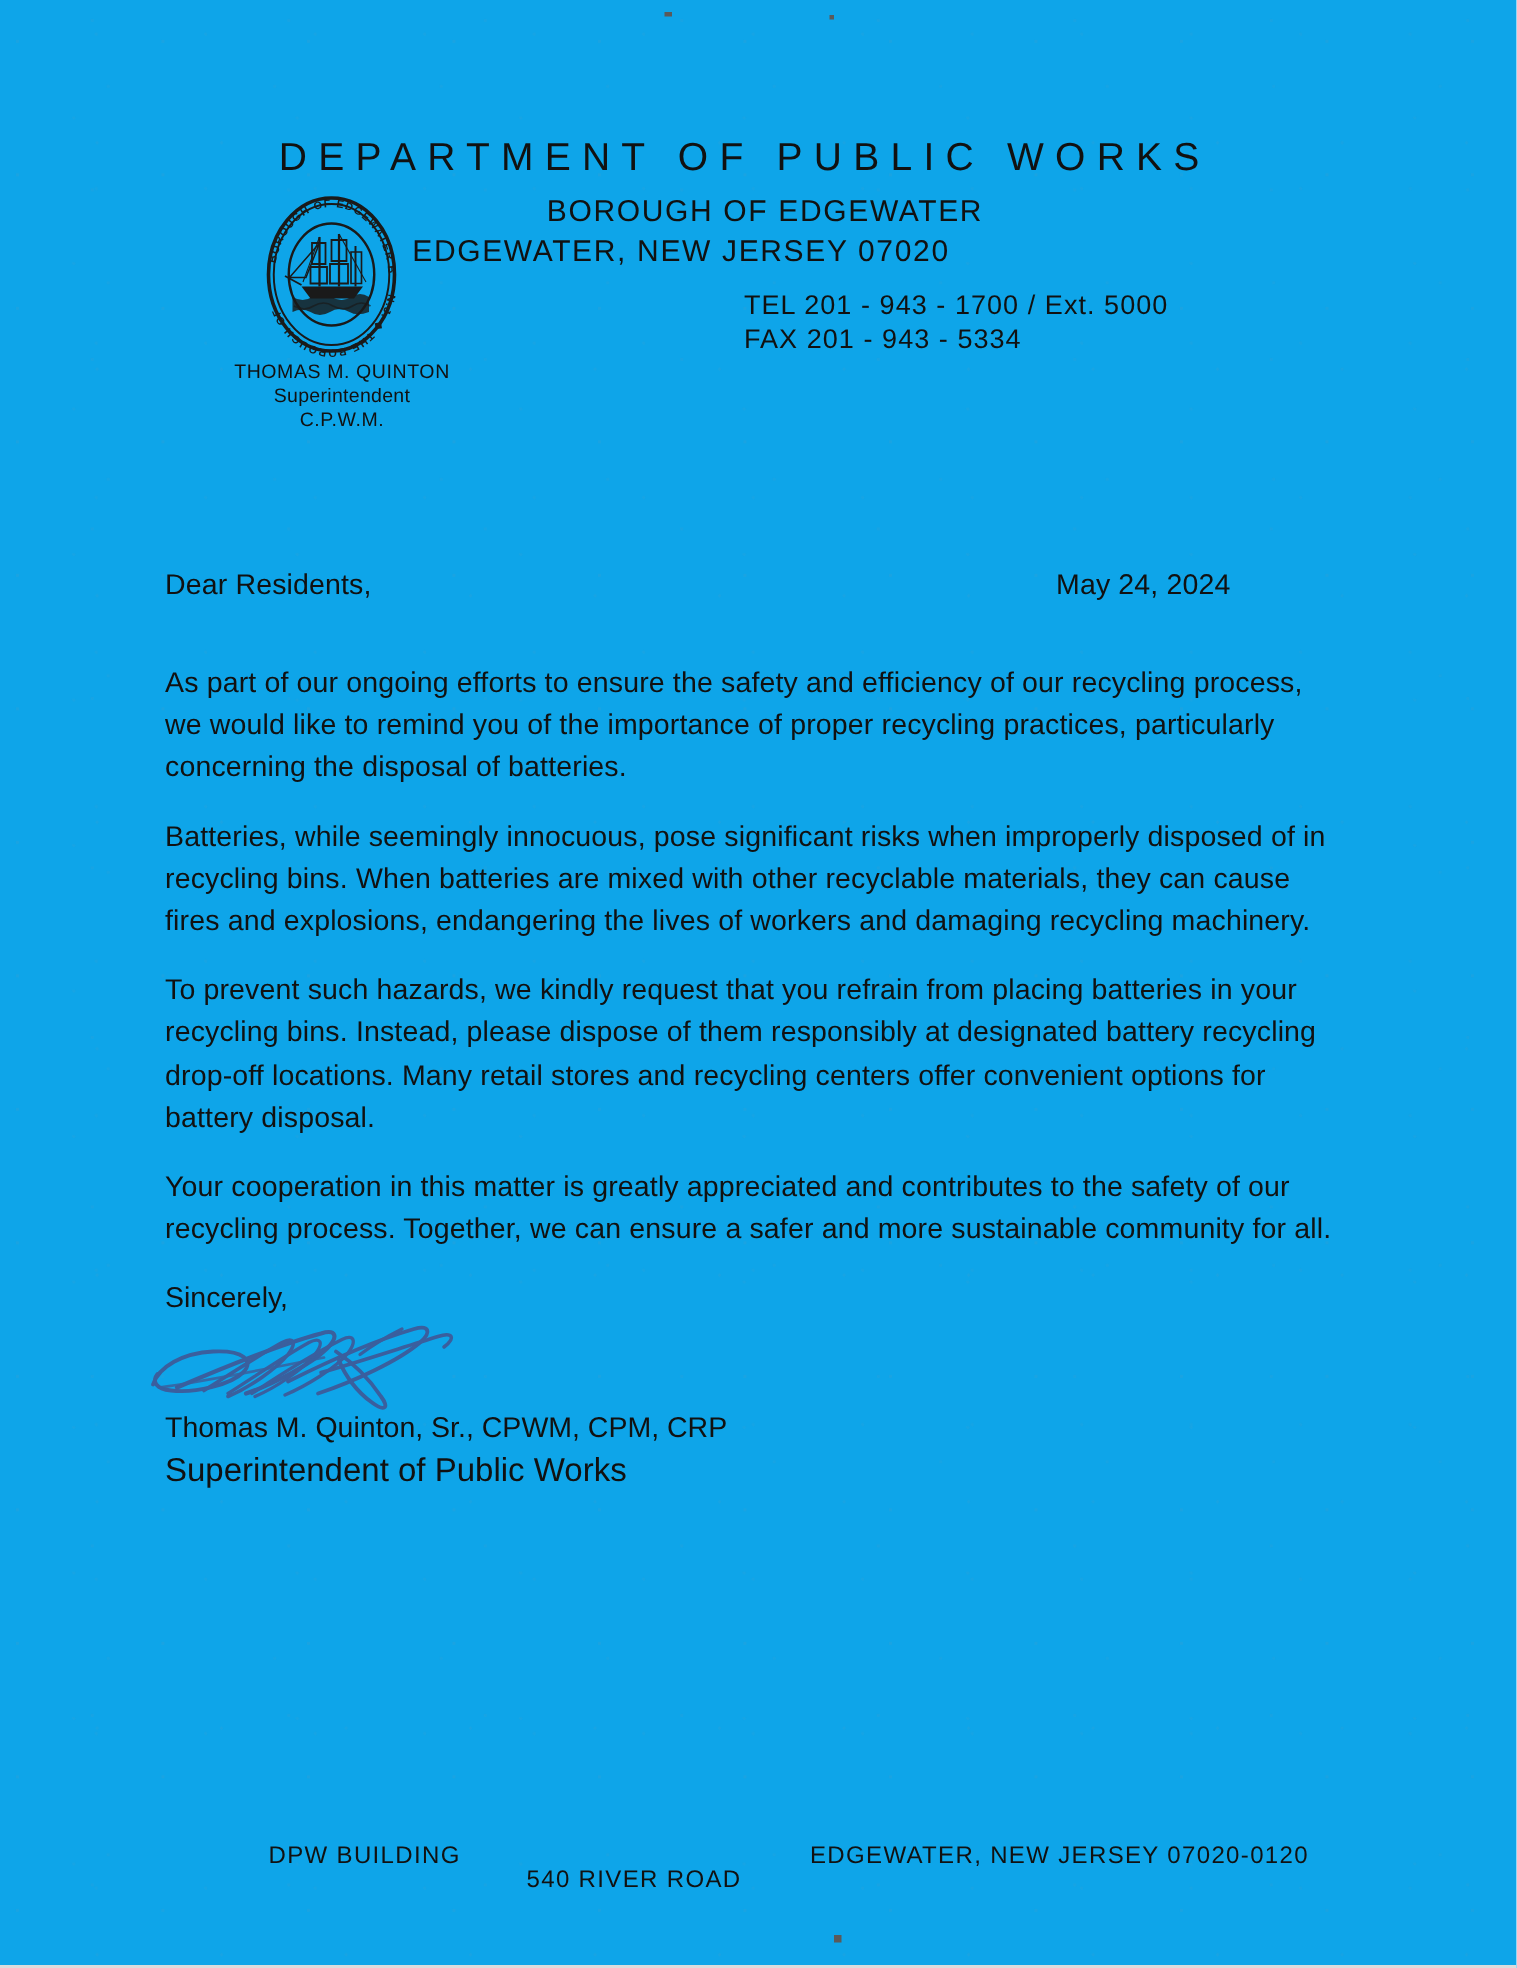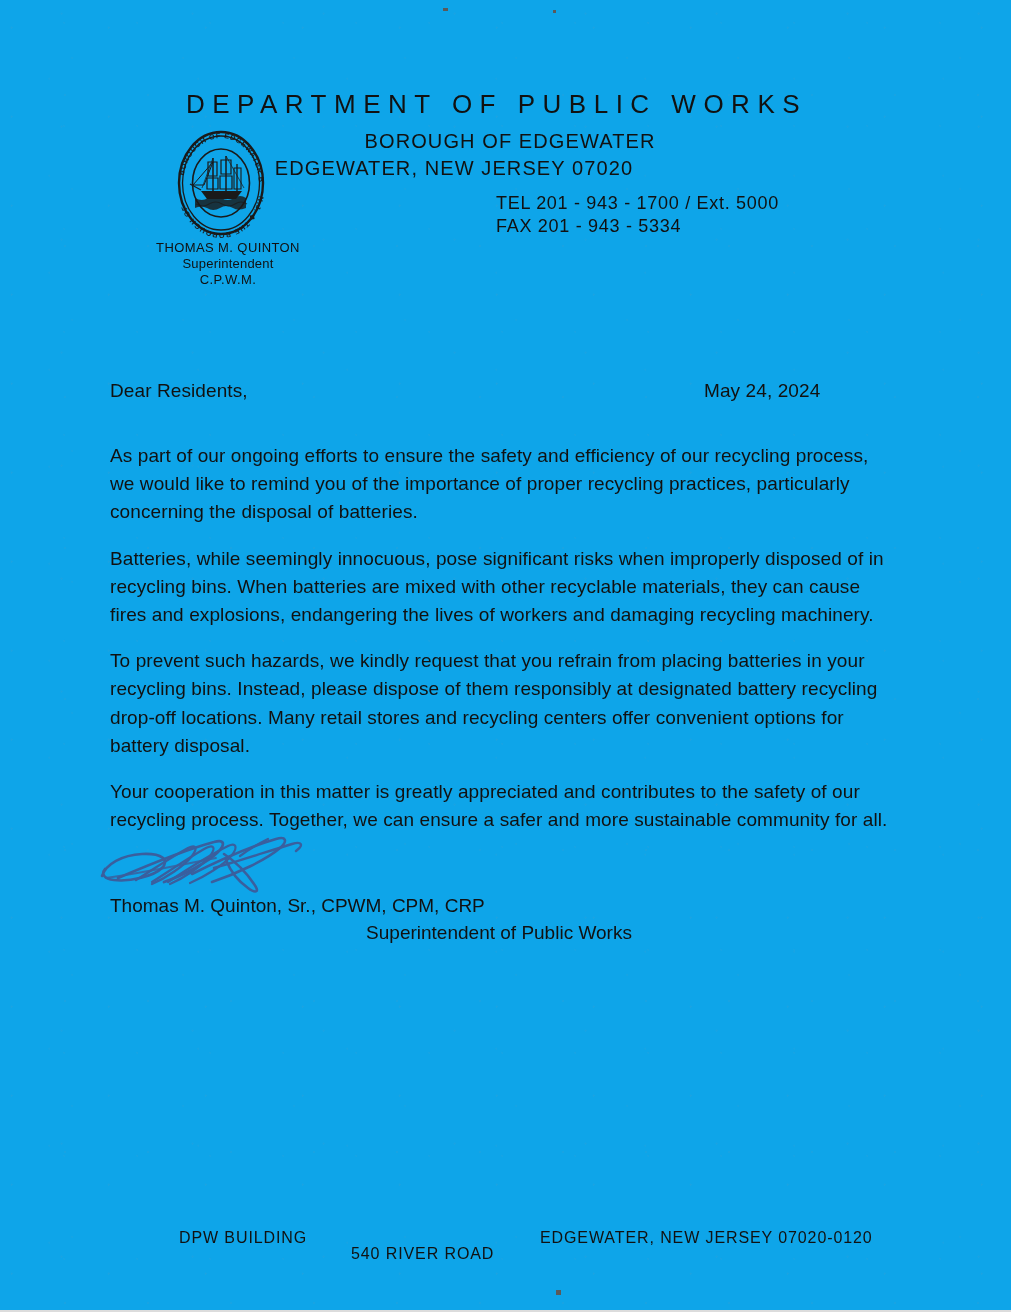"Sincerely," p.closing { html: none -> <p>Sincerely,</p> }
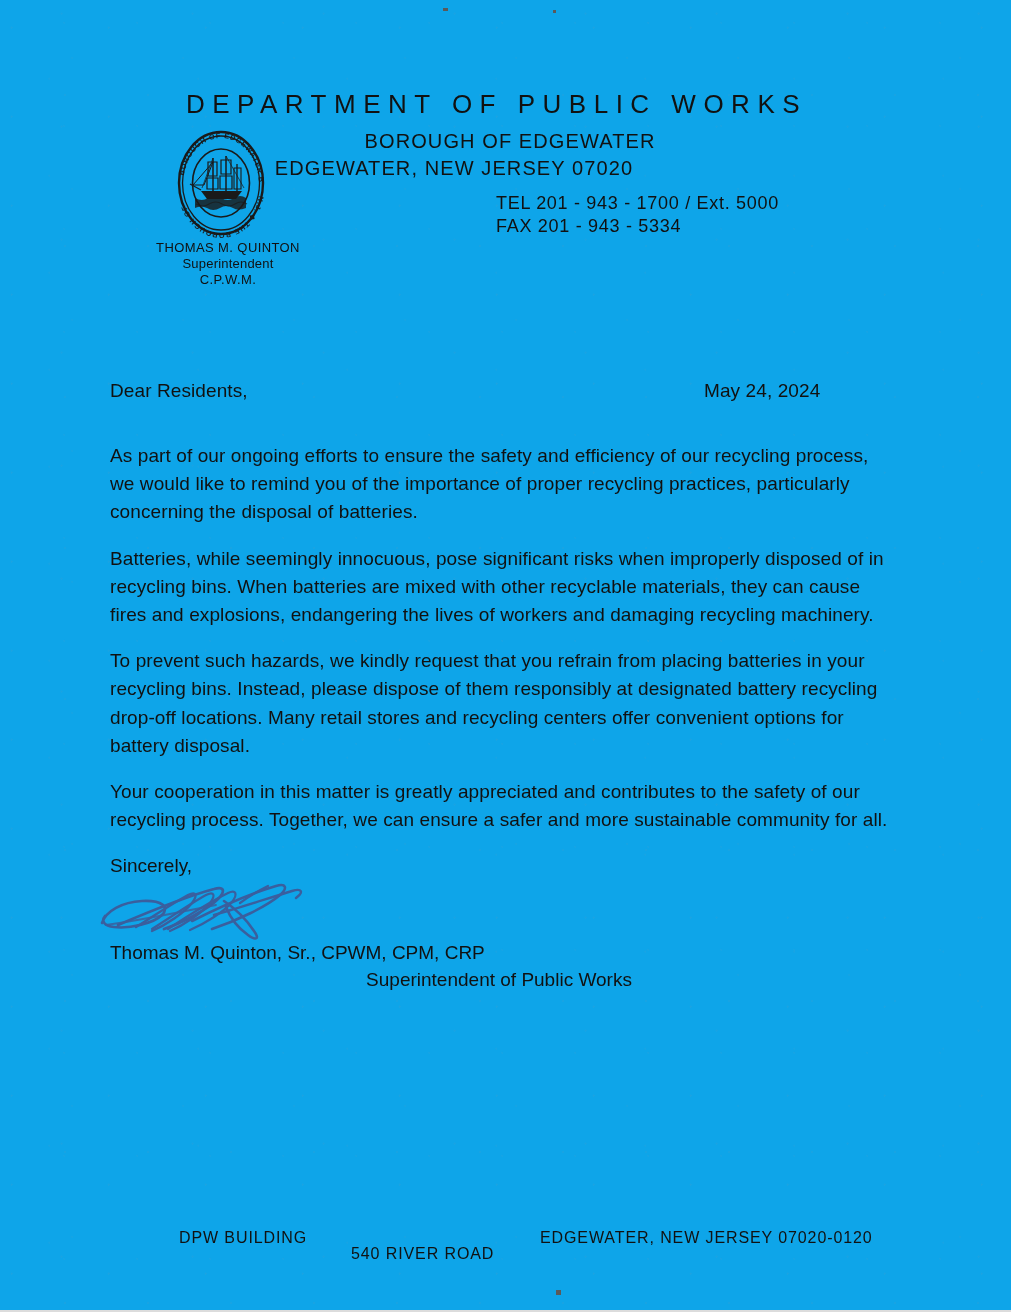"Superintendent of Public Works" .sig-title { font-size: 19px -> 22px; text-align: center -> none }
